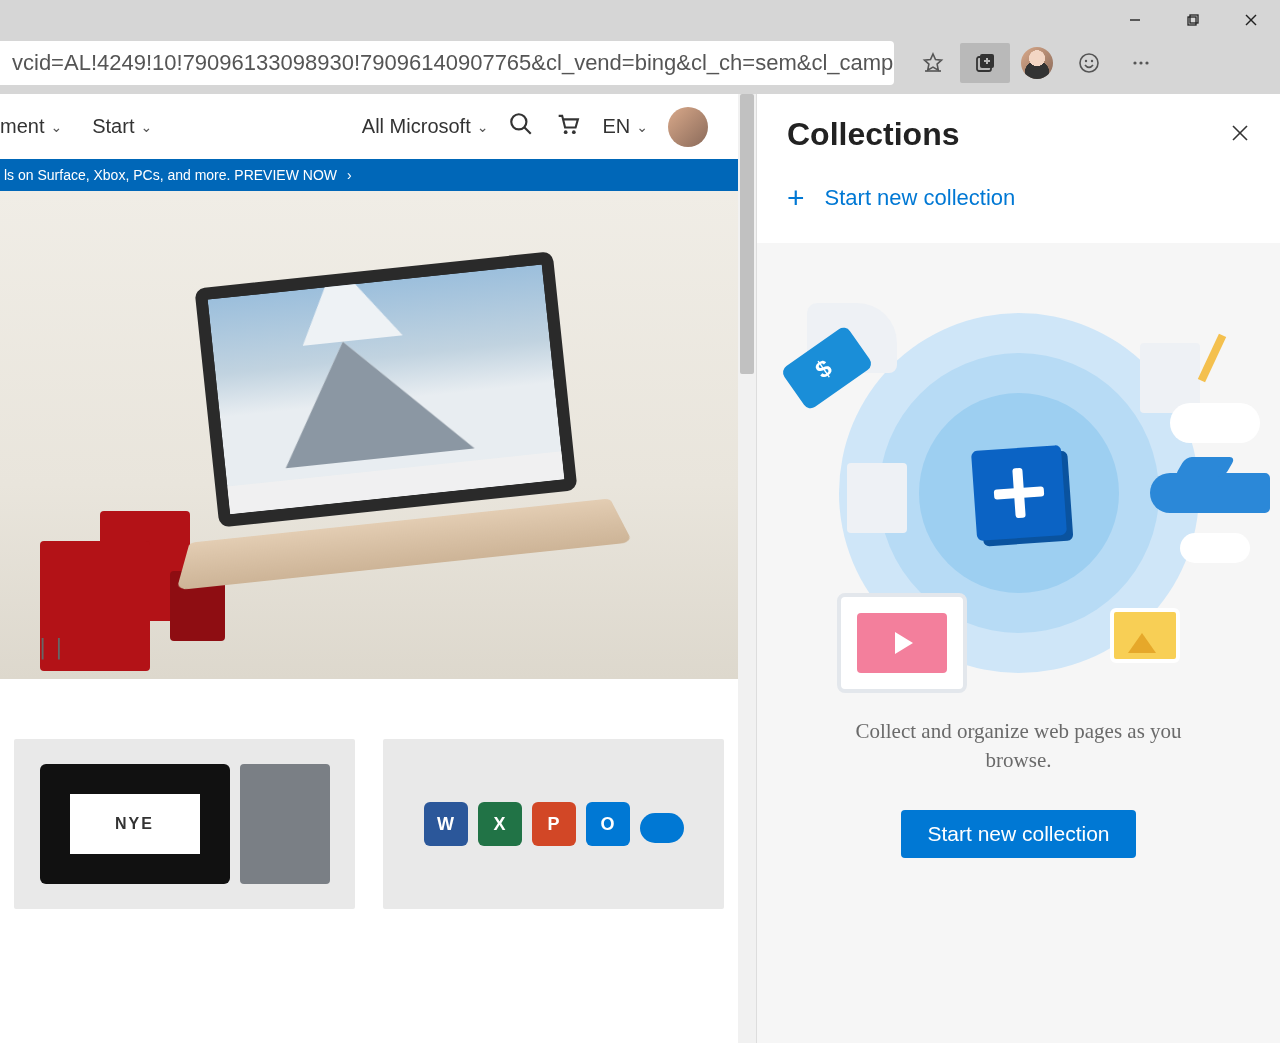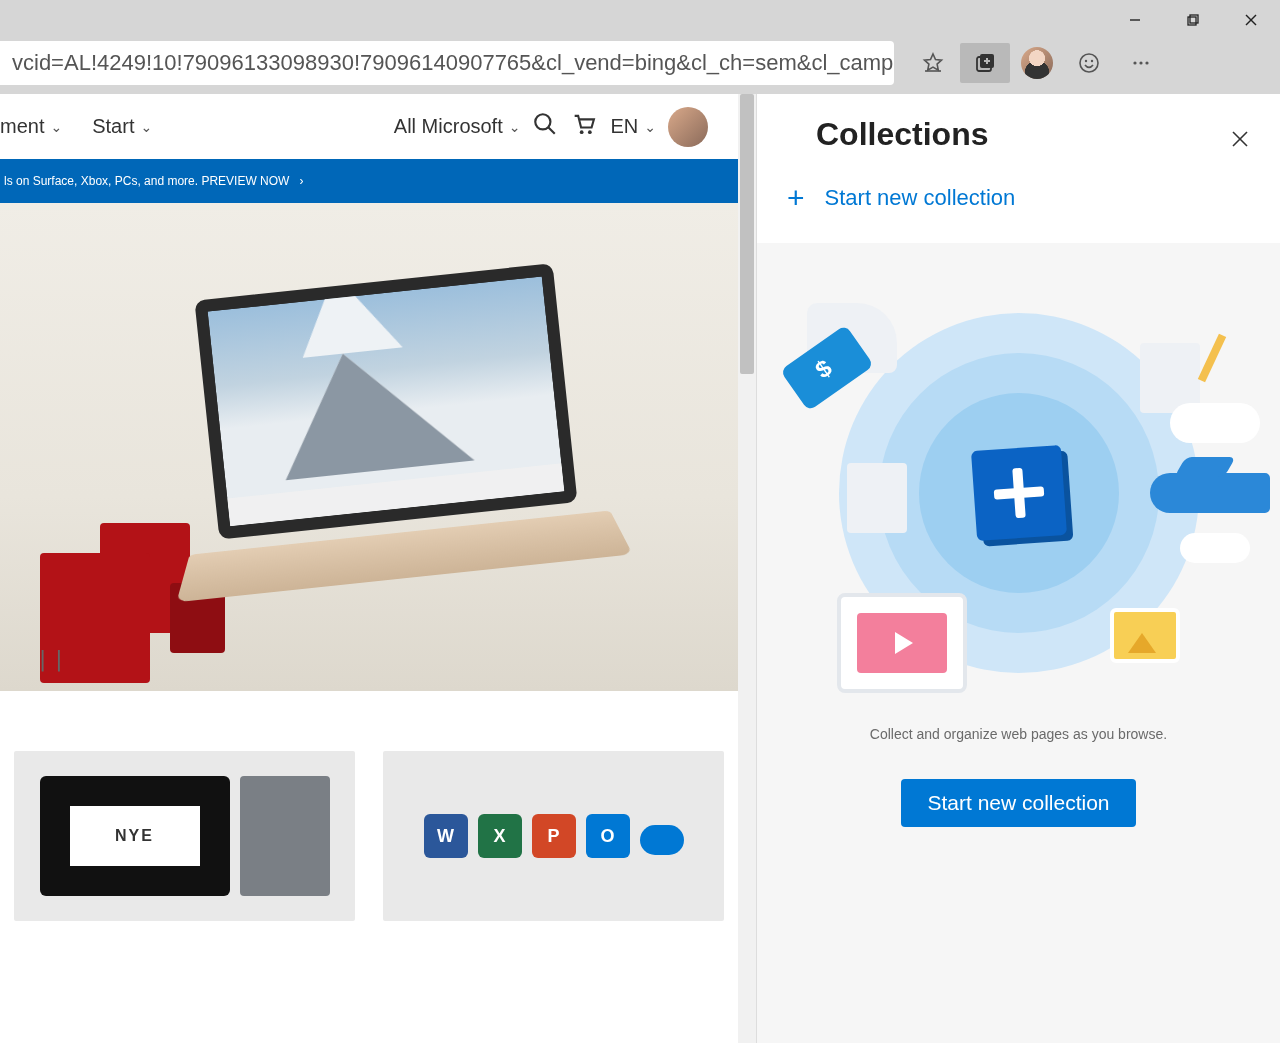"All Microsoft" .nav-item.right-group { gap: 12px -> 20px }
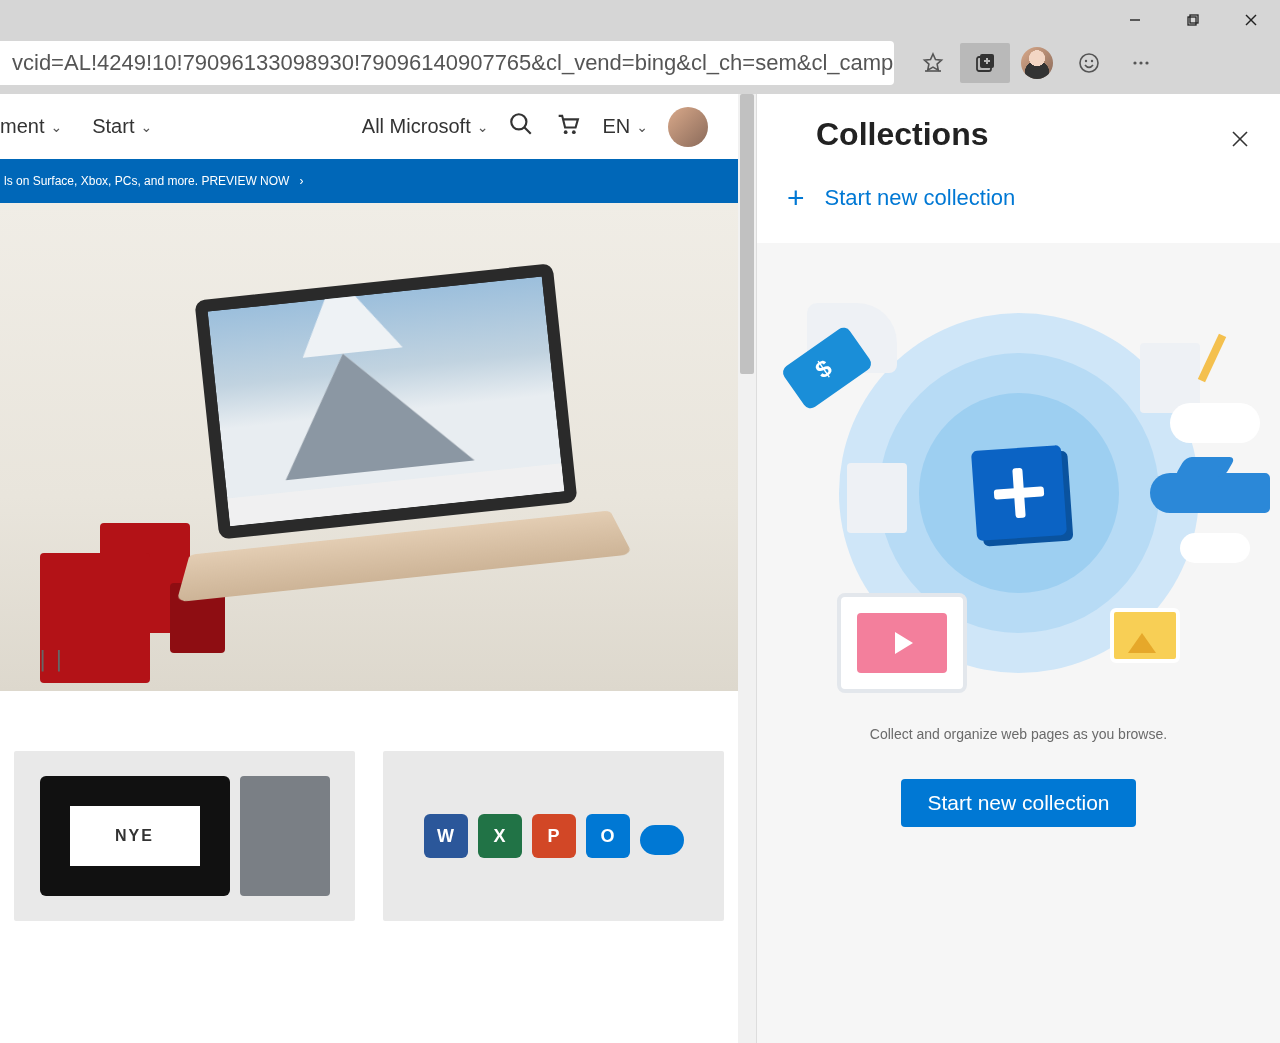"Collections" .col-header { align-items: flex-end -> center; margin-left: 29px -> none }
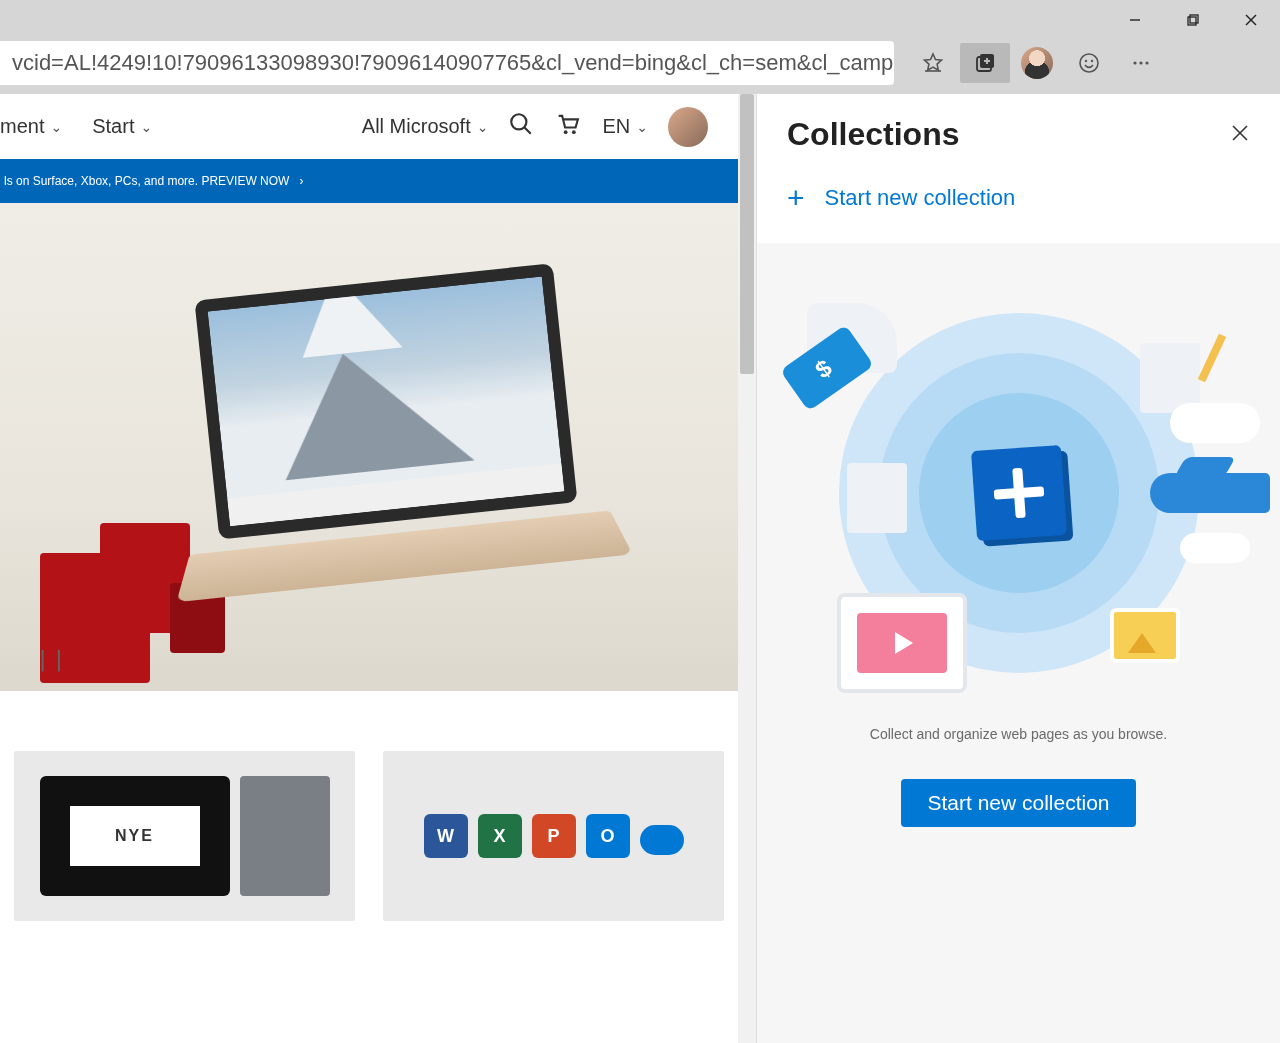"ls on Surface, Xbox, PCs," .promo-banner { font-size: 12px -> 14px; height: 44px -> 32px }
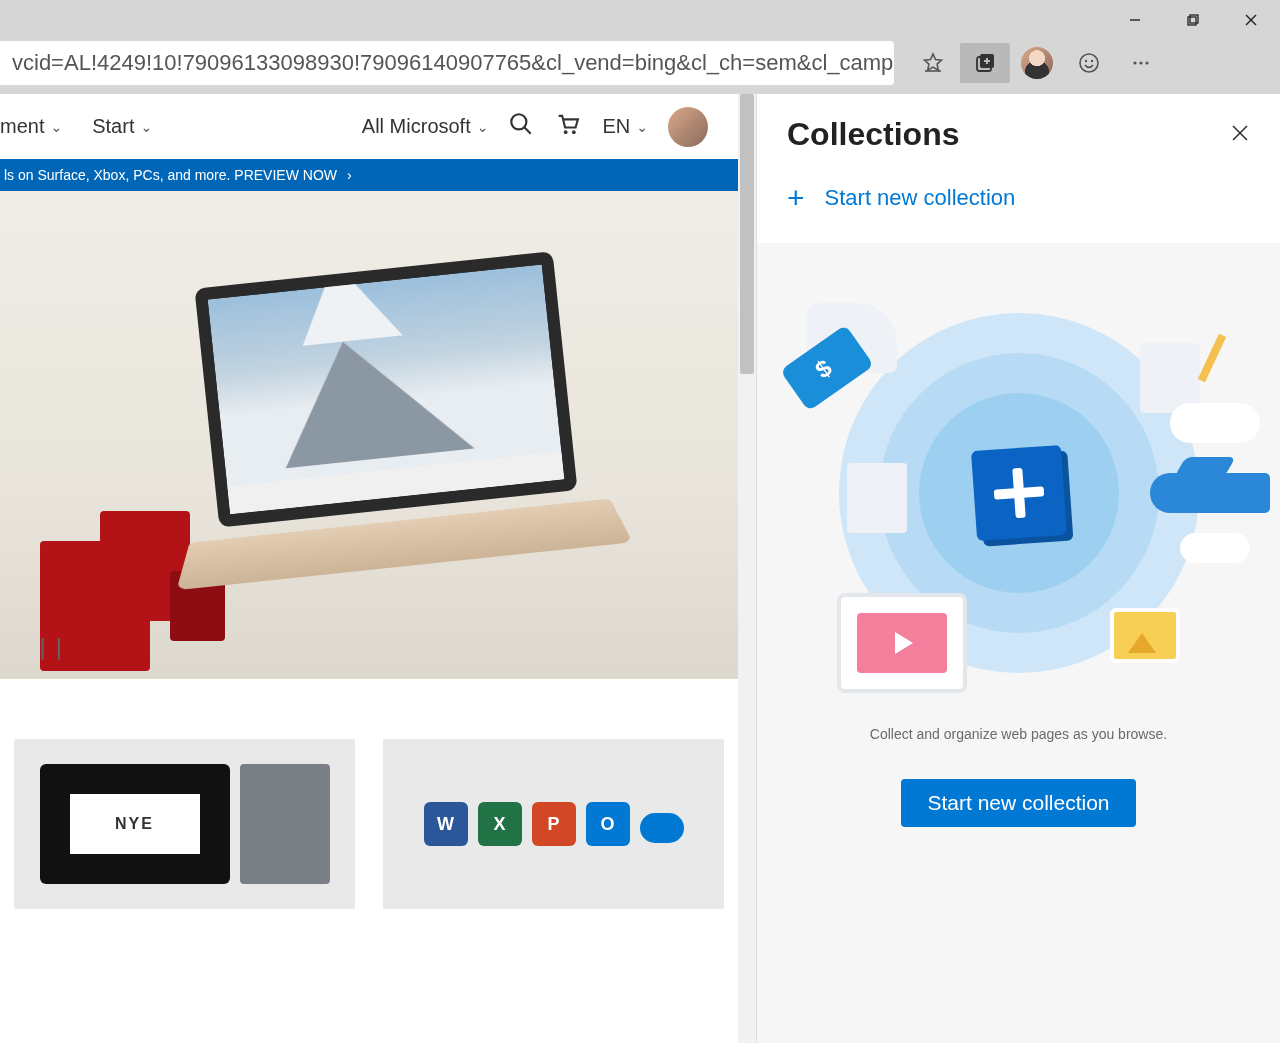"Collect and organize web pages" .welcome-sub { font-family: none -> Liberation Serif, serif; font-size: 14px -> 21px; margin-top: 22px -> 14px }
